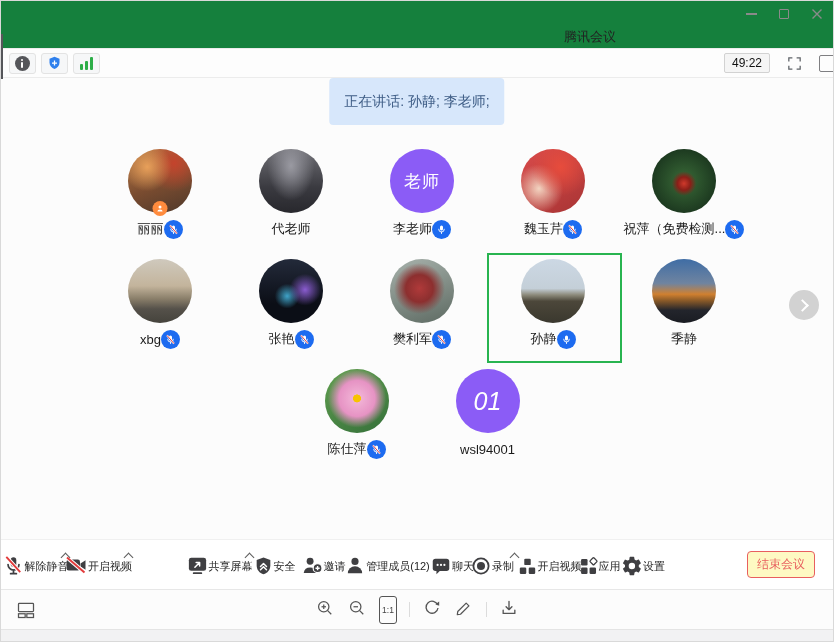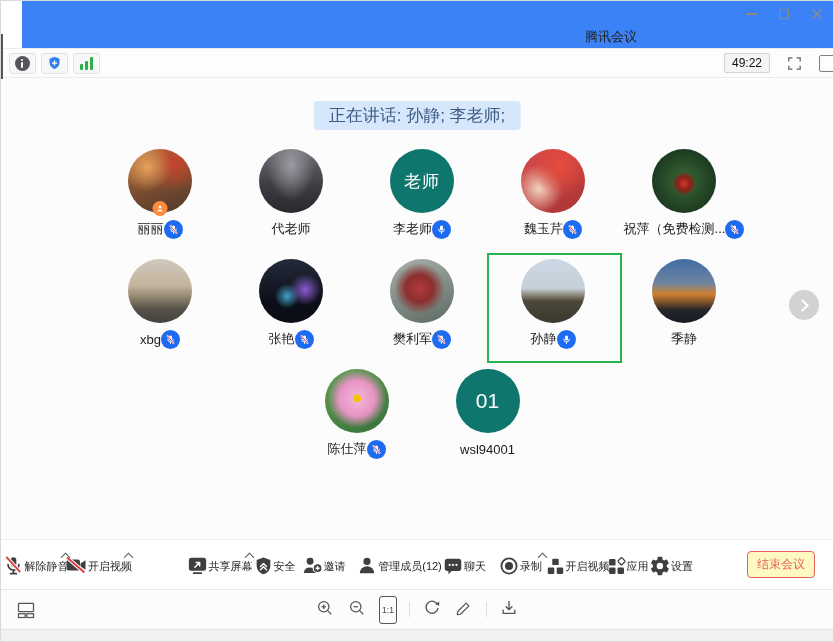"腾讯会议" .titlebar { background: #3b82f6 -> #15803d; margin-left: 21px -> none }
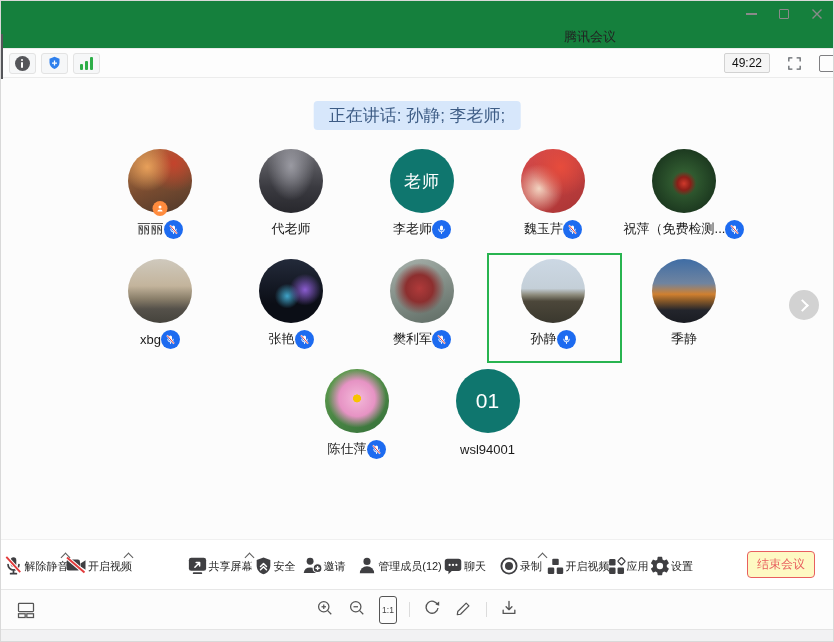"正在讲话: 孙静; 李老师;" .banner { font-size: 17px -> 14px; height: 29px -> 47px; top: 23px -> 0 }
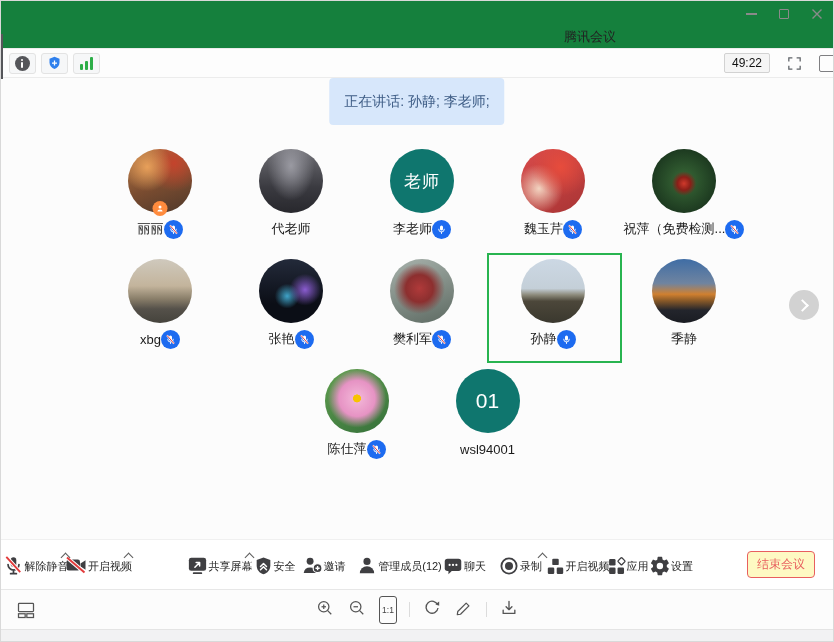"老师" .av-blue { background: #0f766e -> #8b5cf6 }
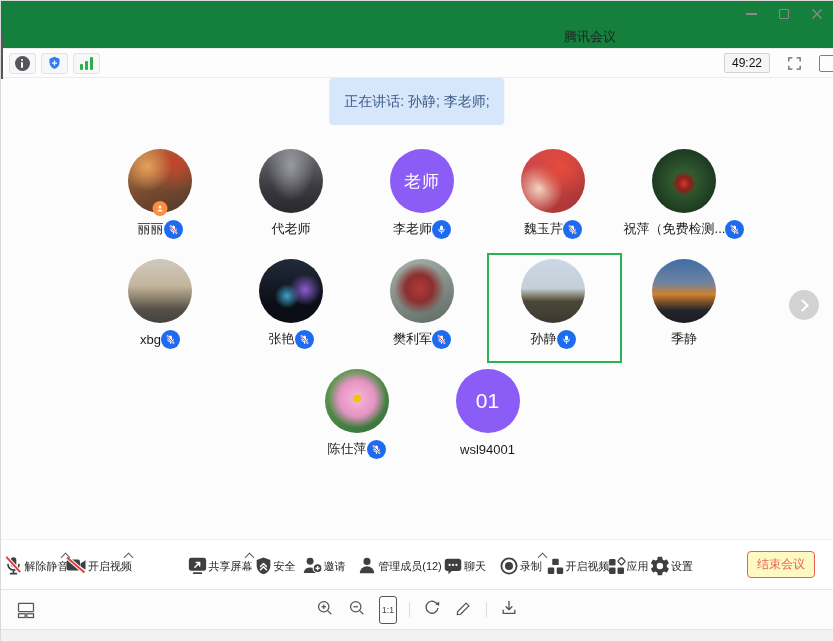"01" .av-text.num { font-size: 21px -> 25px; font-style: none -> italic }
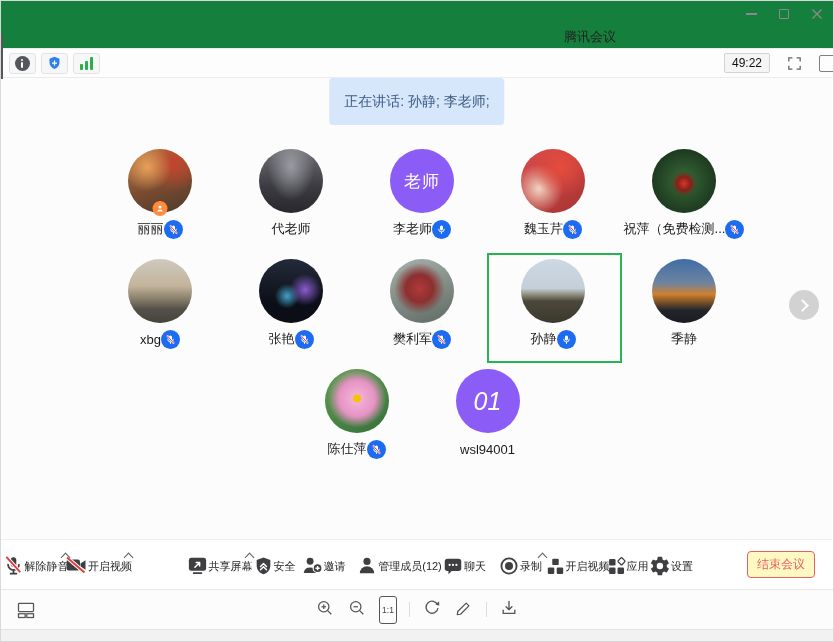"管理成员(12)" div.titem { margin-left: 20px -> 8px }
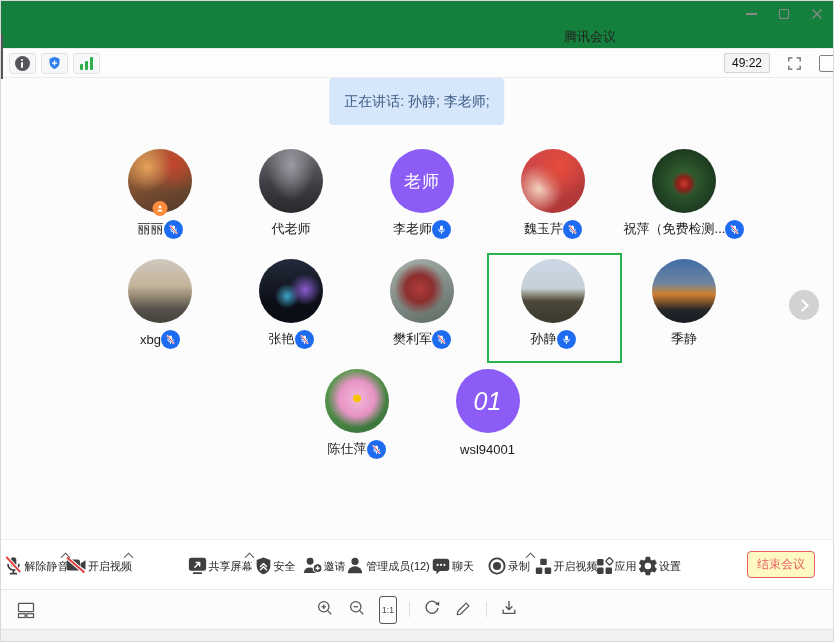"录制" div.titem { margin-left: 24px -> 8px }
